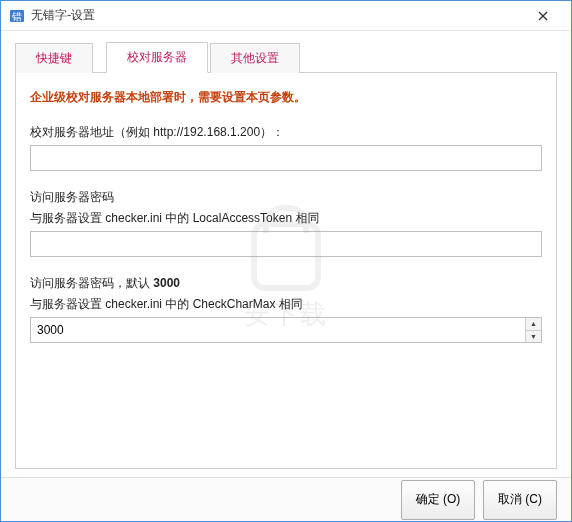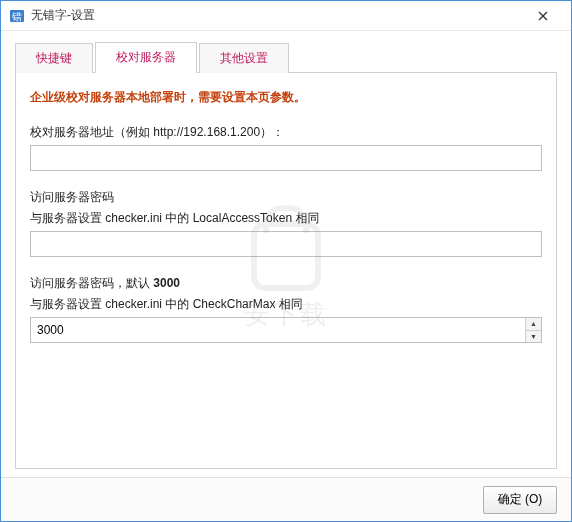"校对服务器" .tab.active { margin-left: none -> 11px }
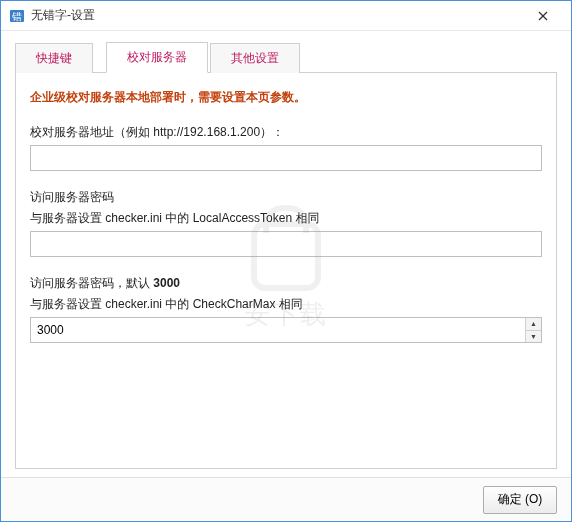"确定 (O)" .btn { height: 28px -> 40px }
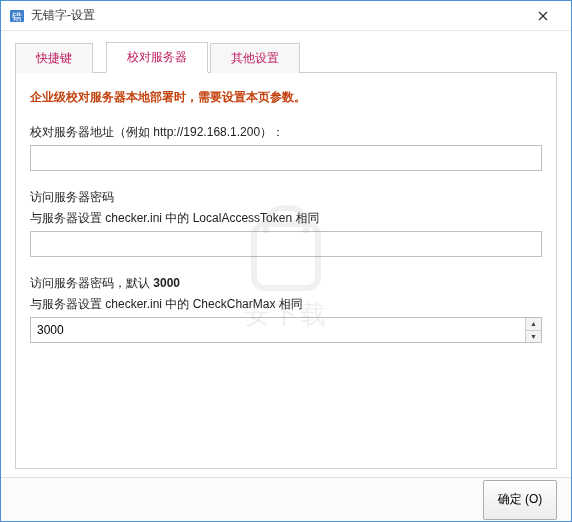"取消 (C)" button.btn { html: none -> <button>取消 (C)</button> }
